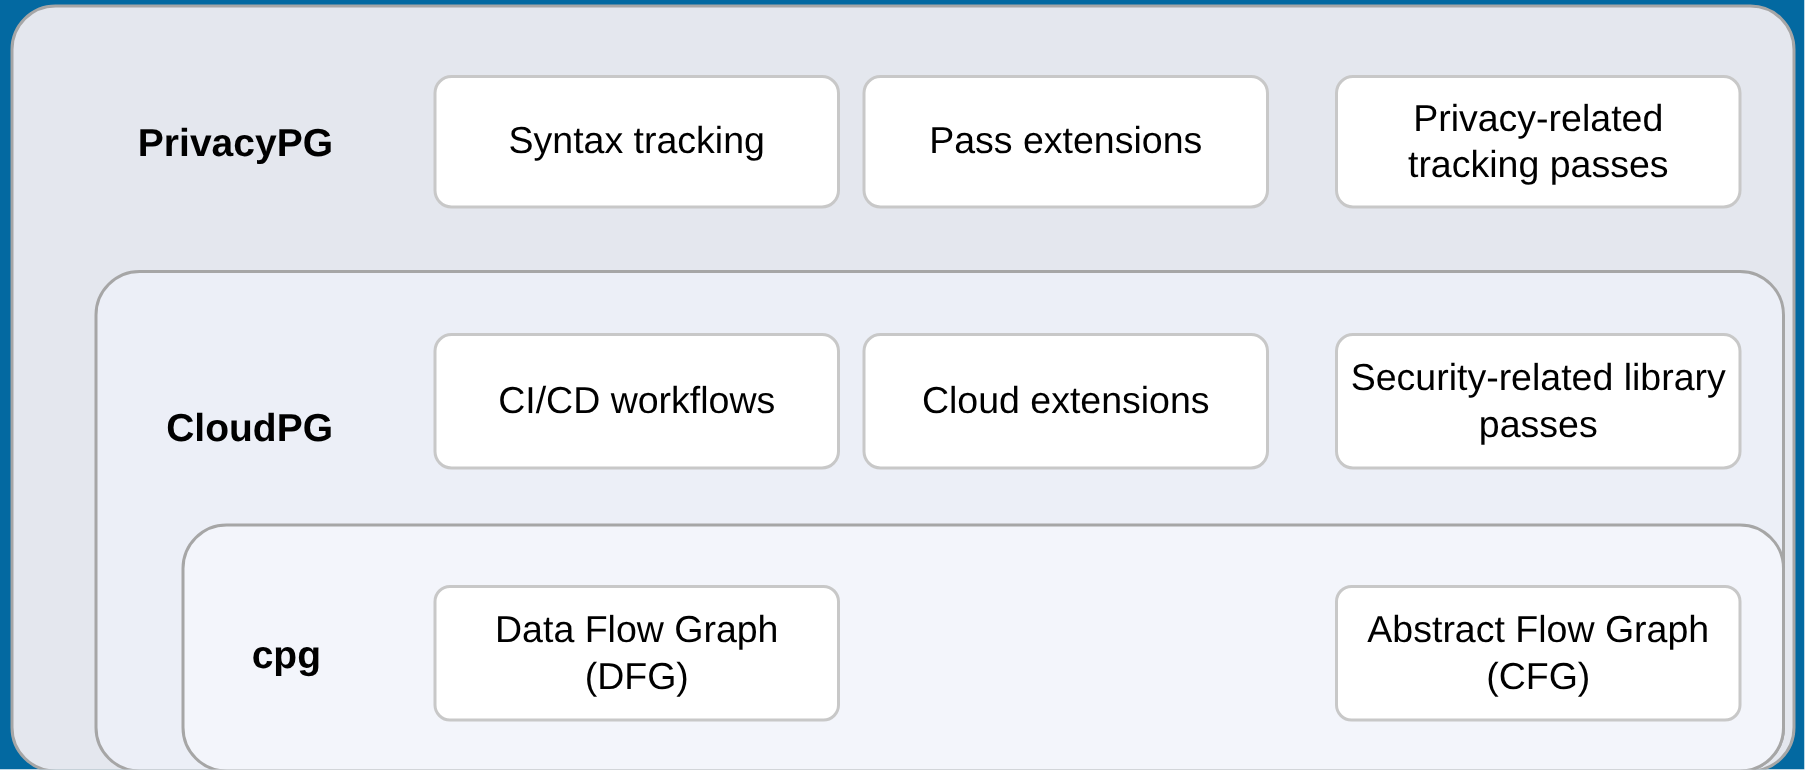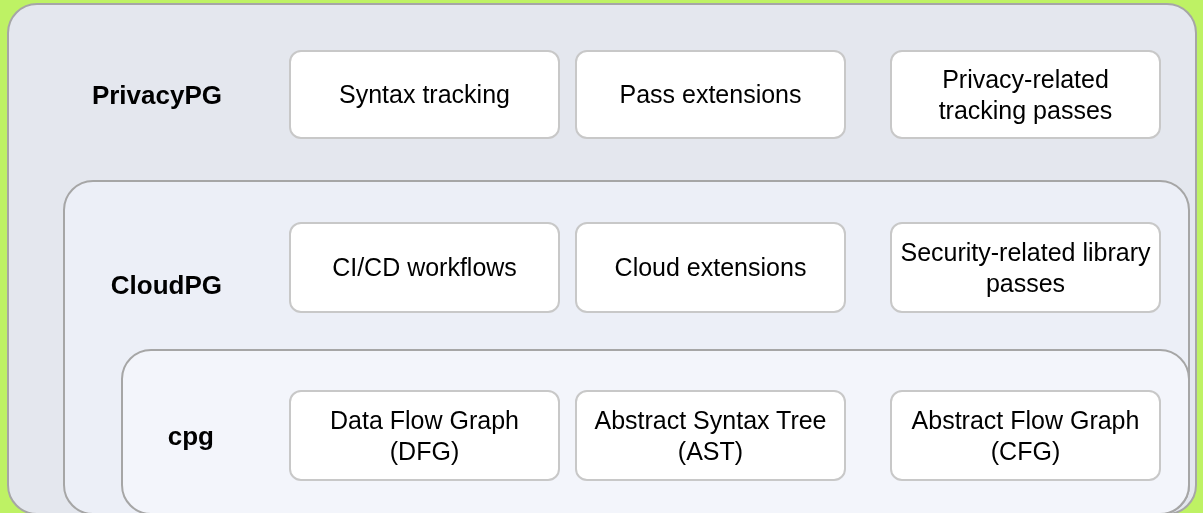"PrivacyPG" .stage { background: #bef264 -> #0369a1 }
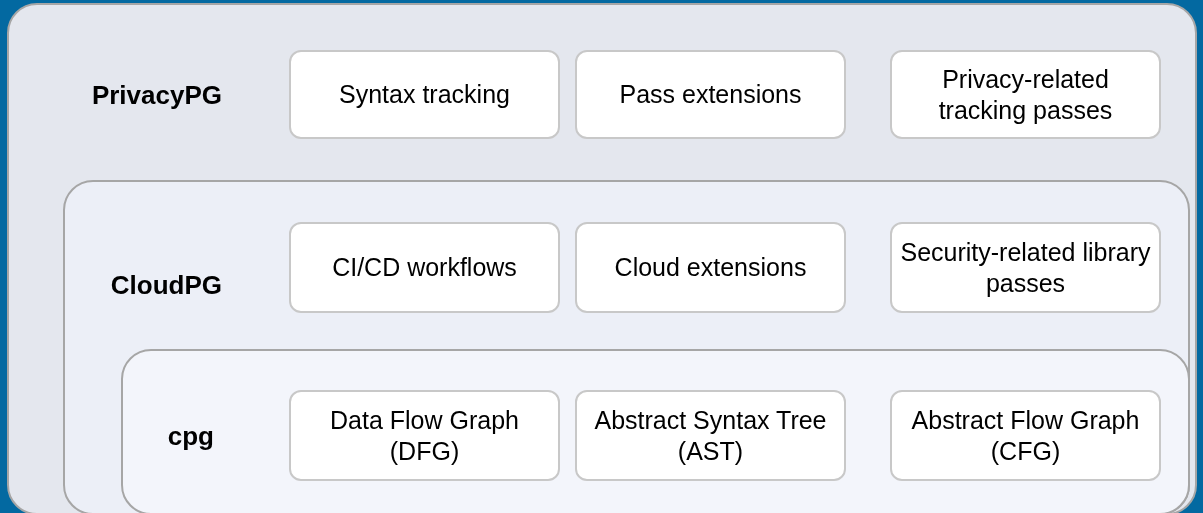"Data Flow Graph (DFG)" .row-3 { border-radius: none -> 11px }
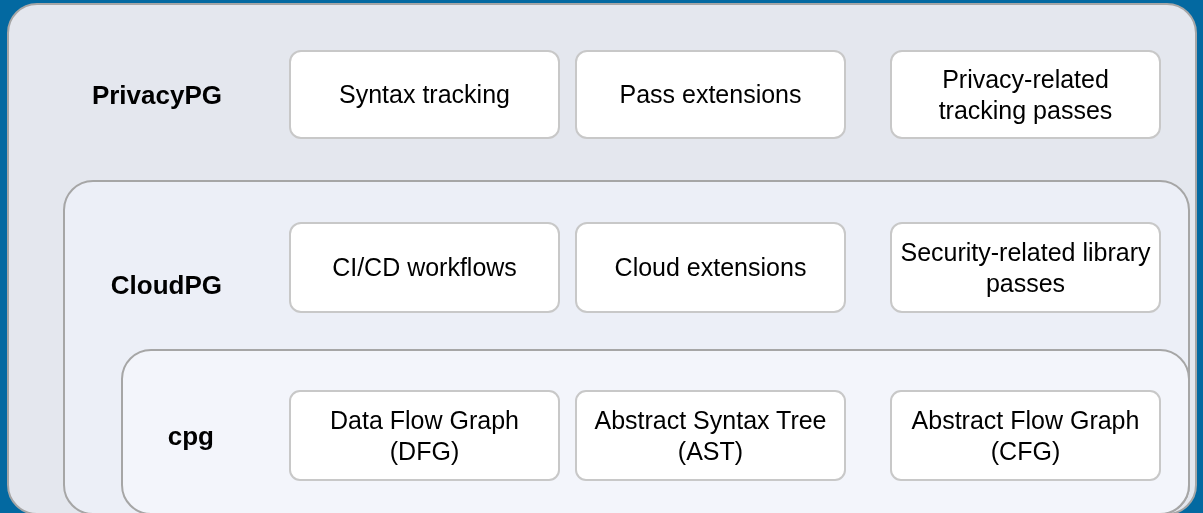"Abstract Syntax Tree (AST)" div.card { html: <div>Abstract Syntax Tree (AST)</div> -> none }
